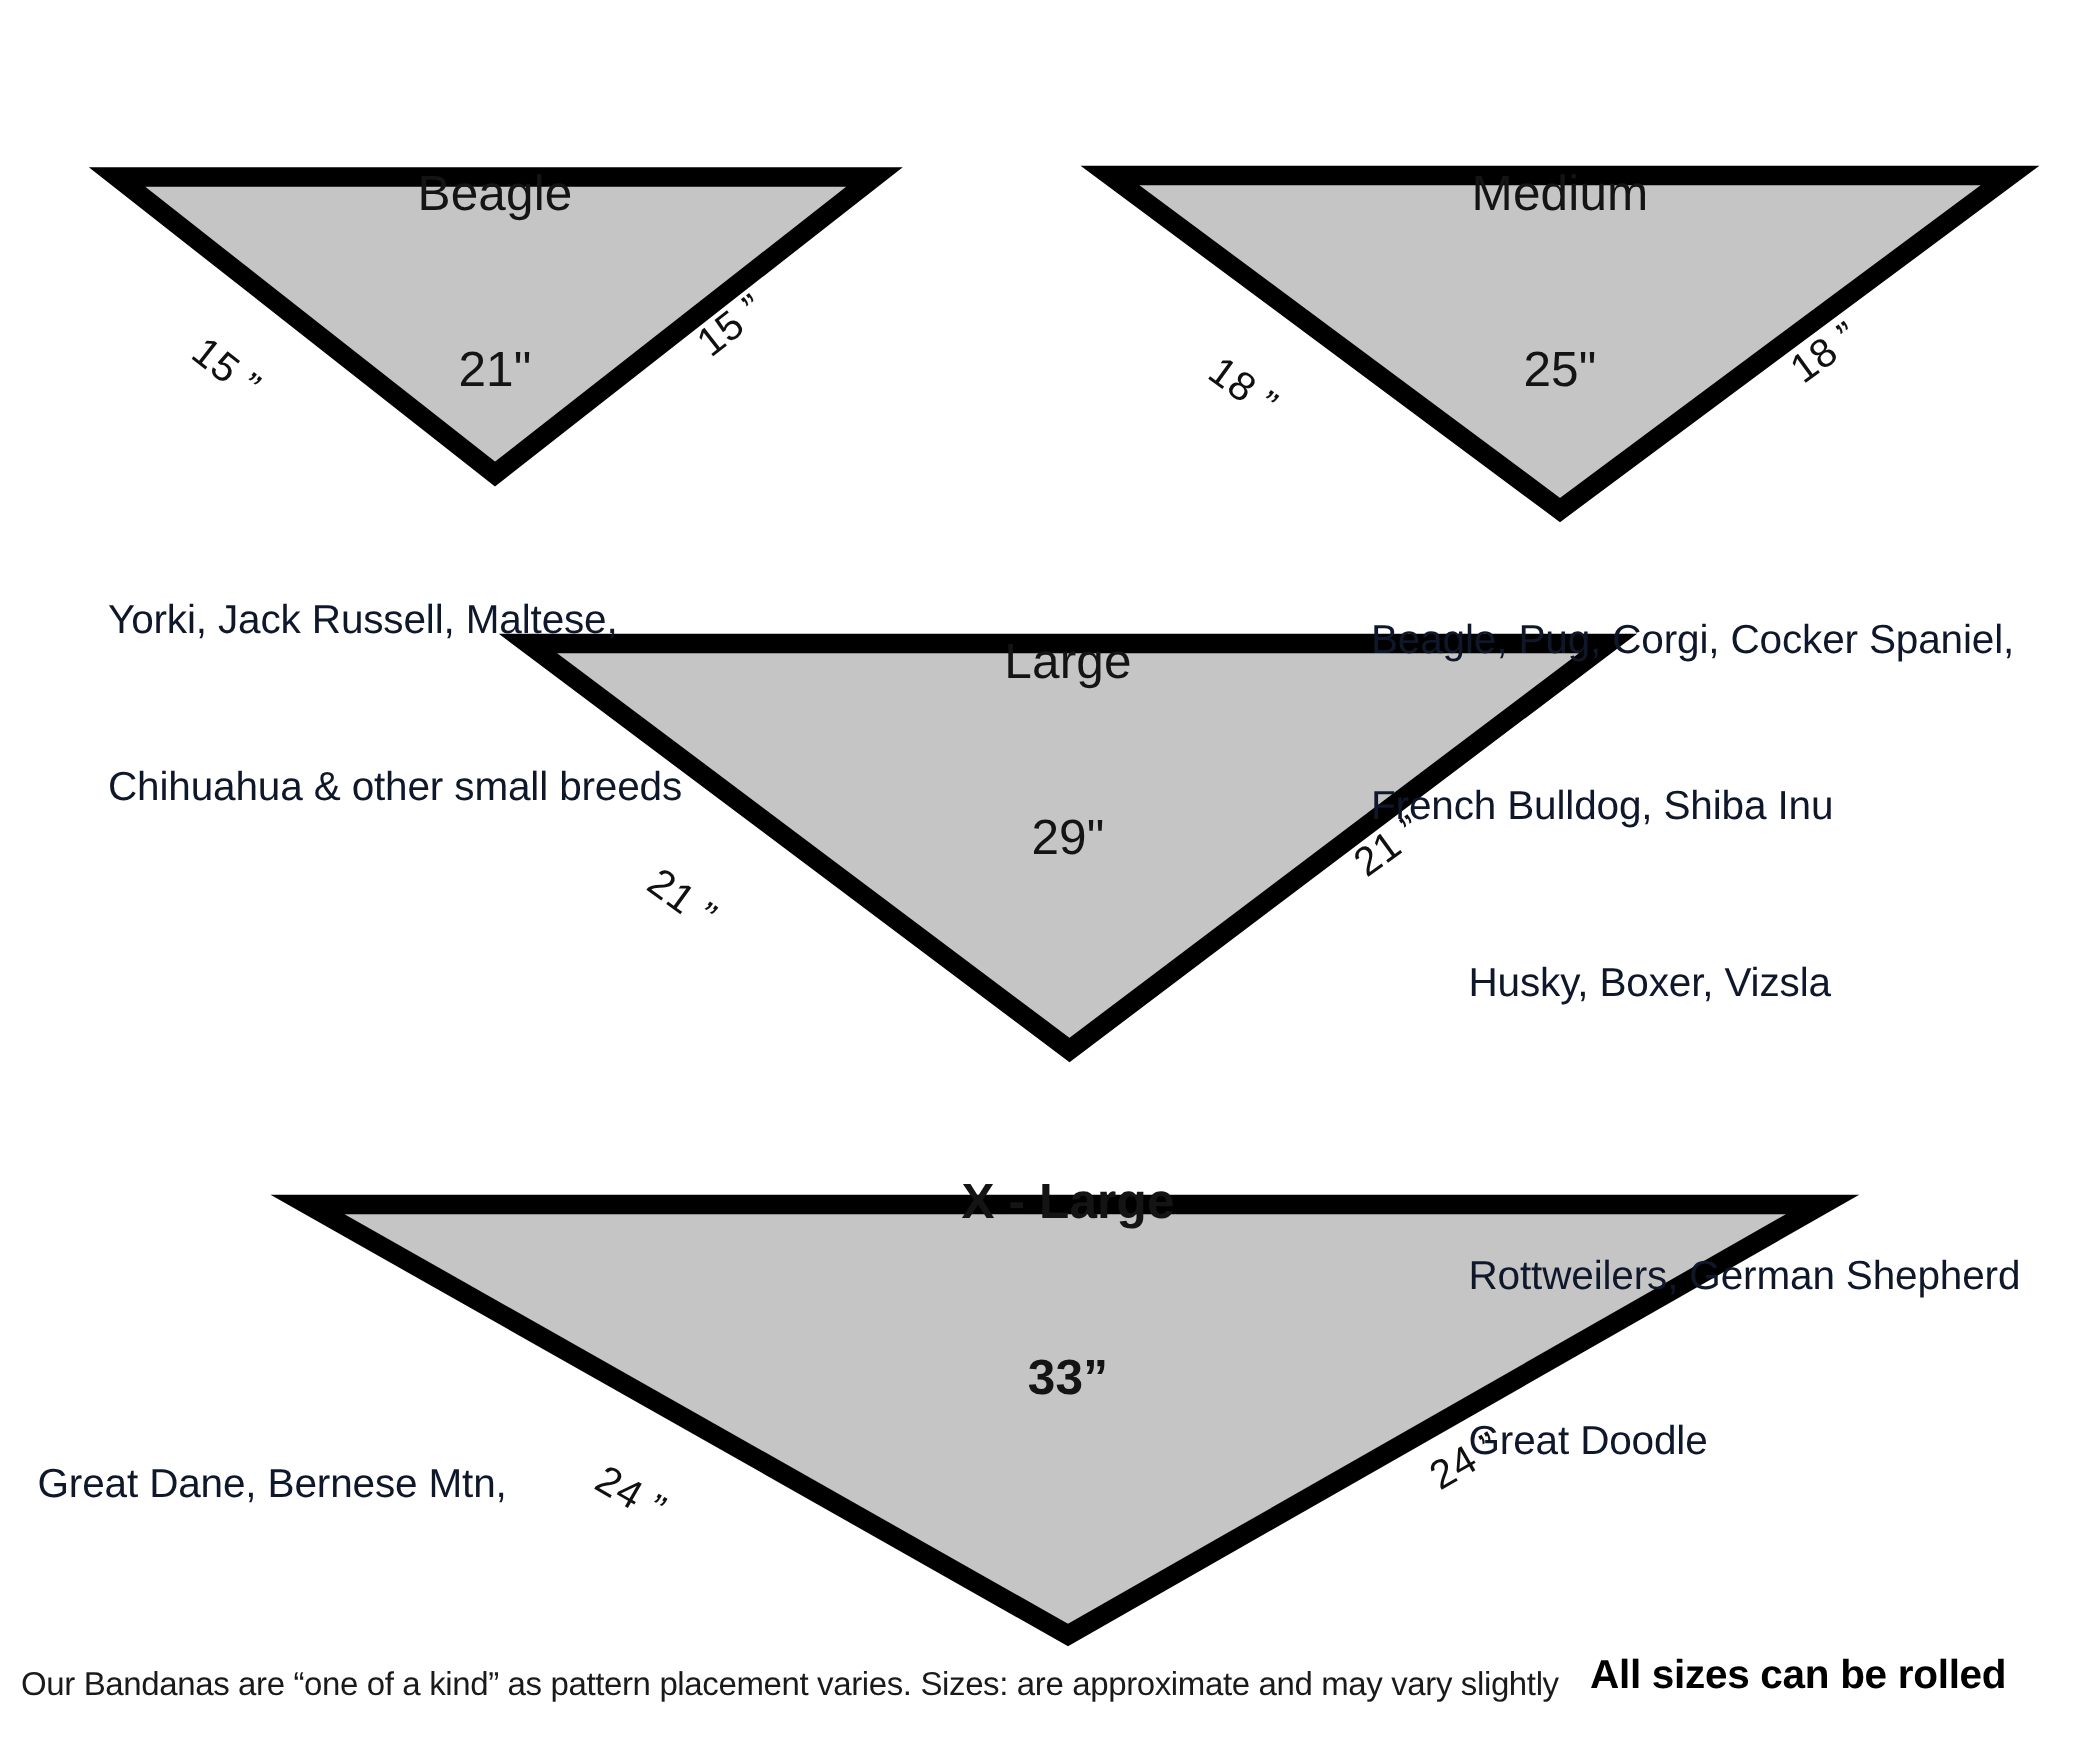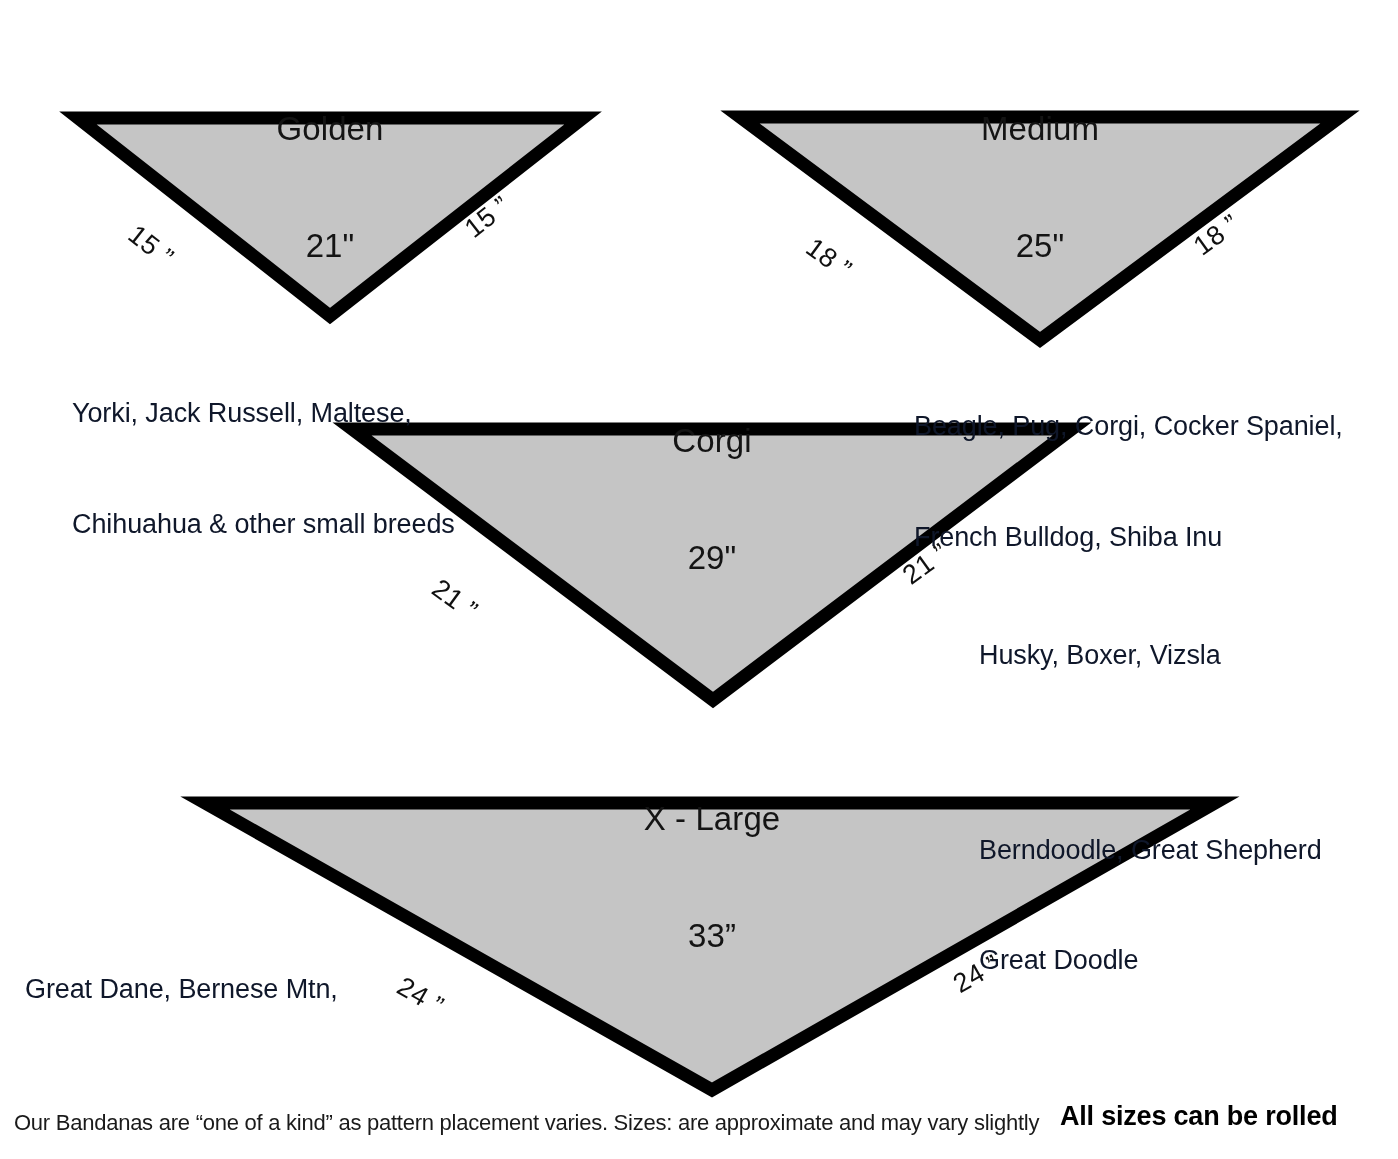"Golden" div { text: Golden -> Beagle }
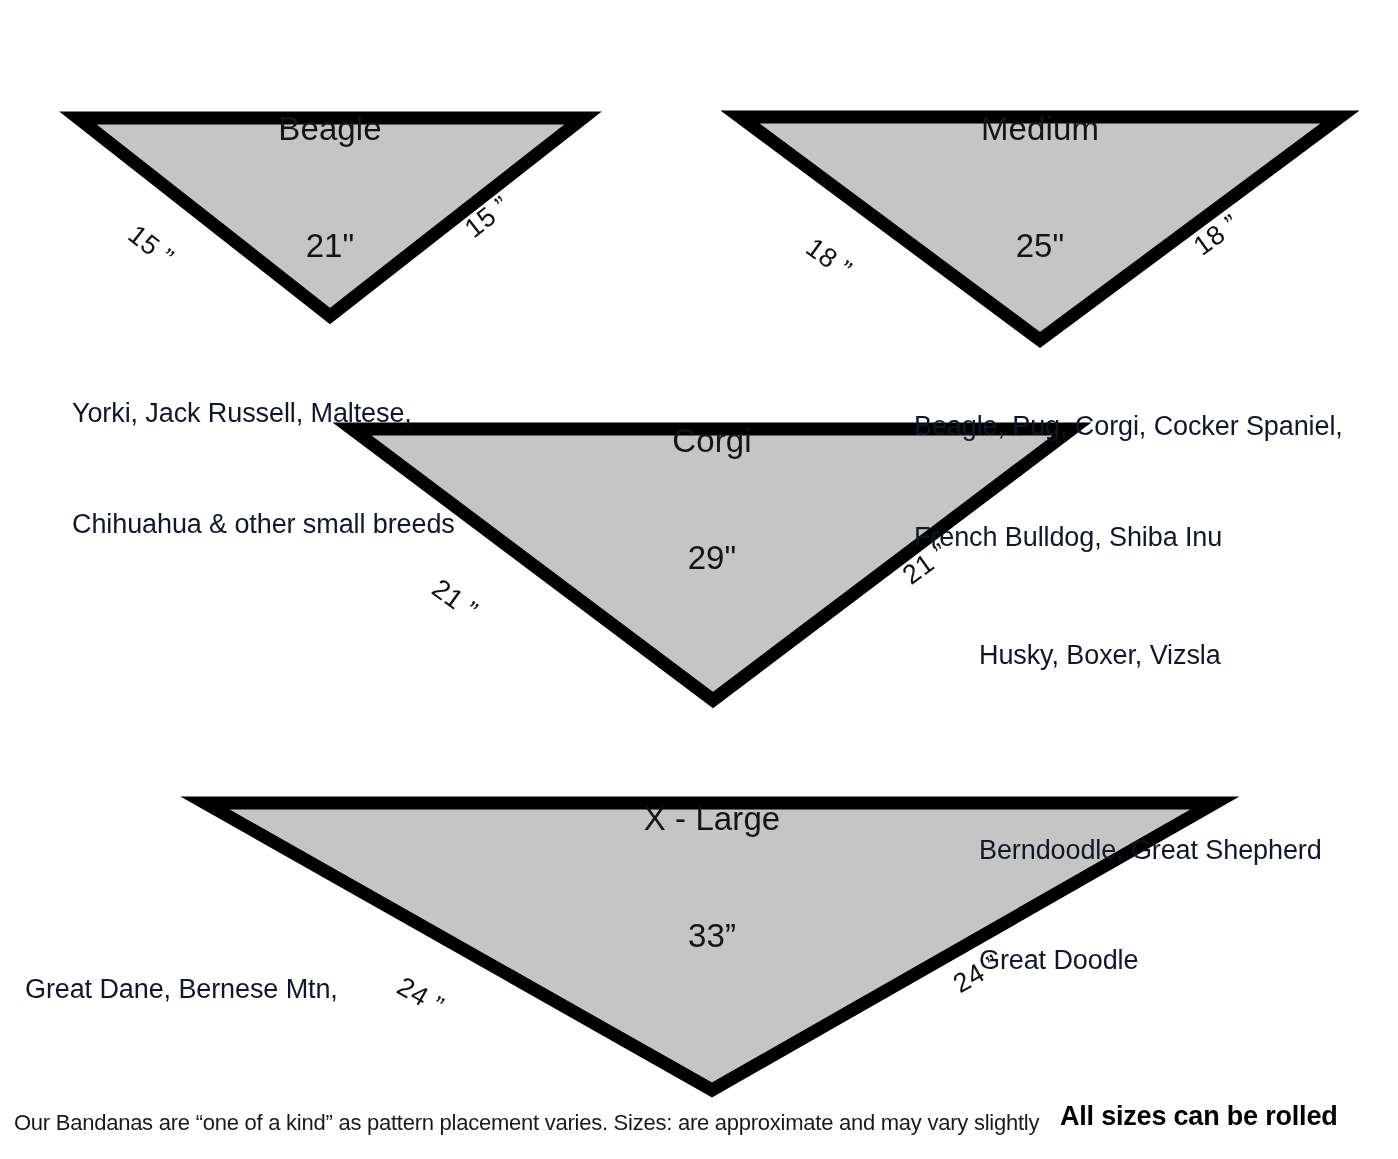"Corgi" div { text: Corgi -> Large }
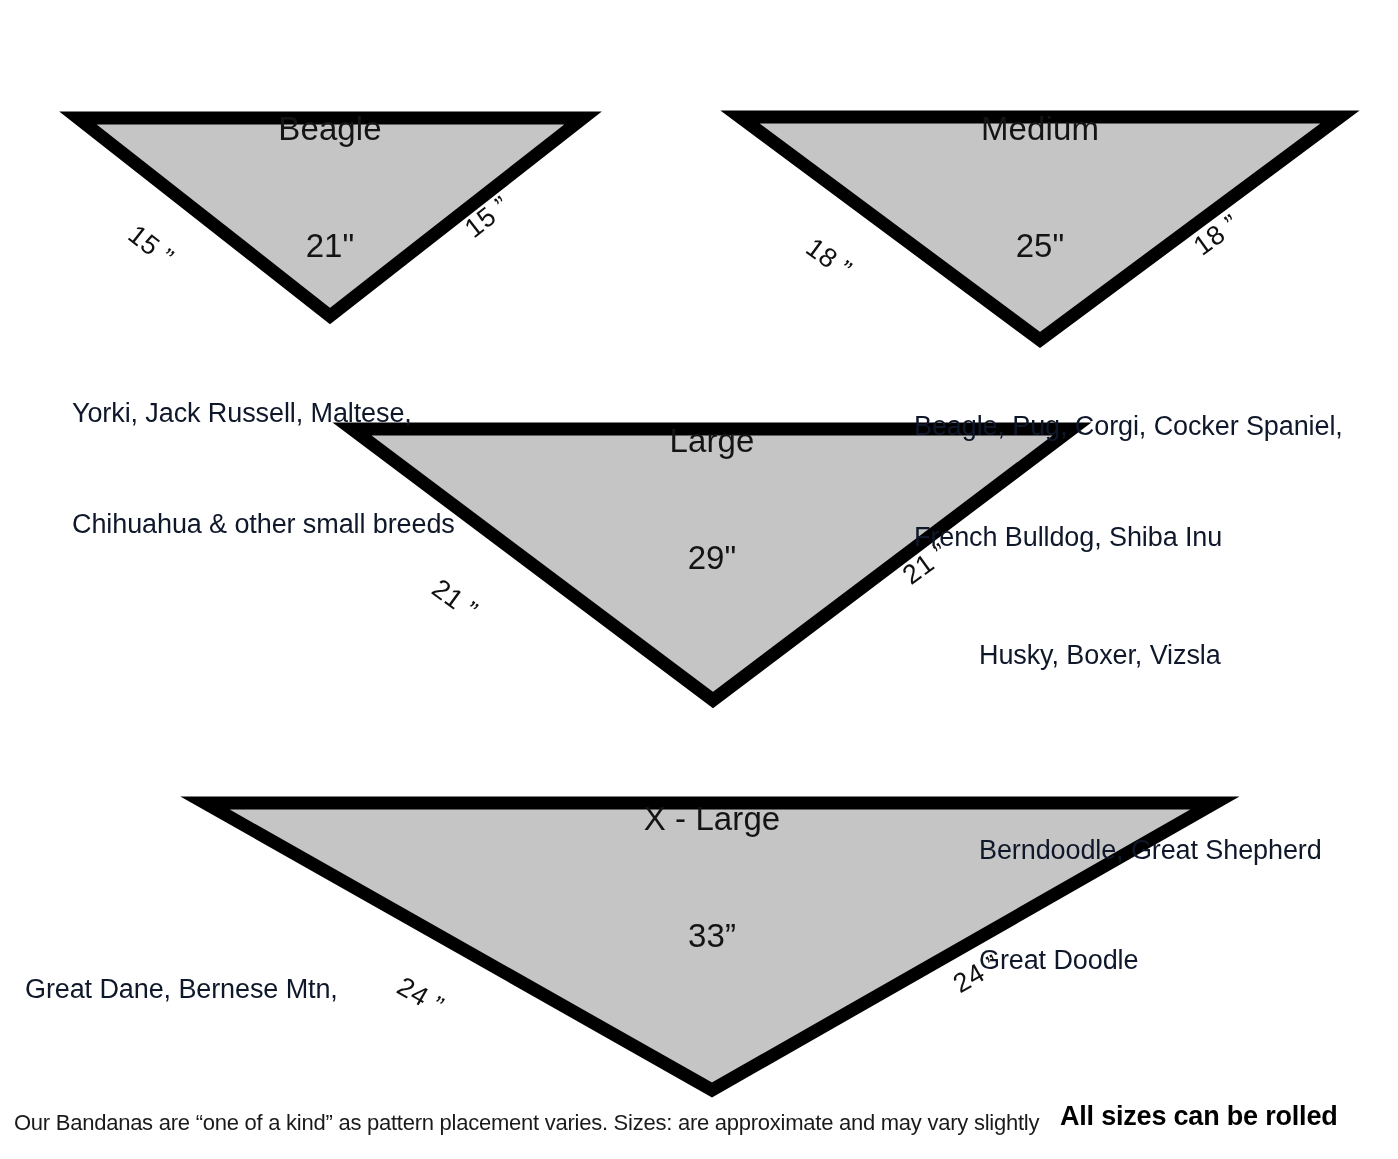"X - Large" div.abs { font-weight: none -> bold; top: 722px -> 704px }
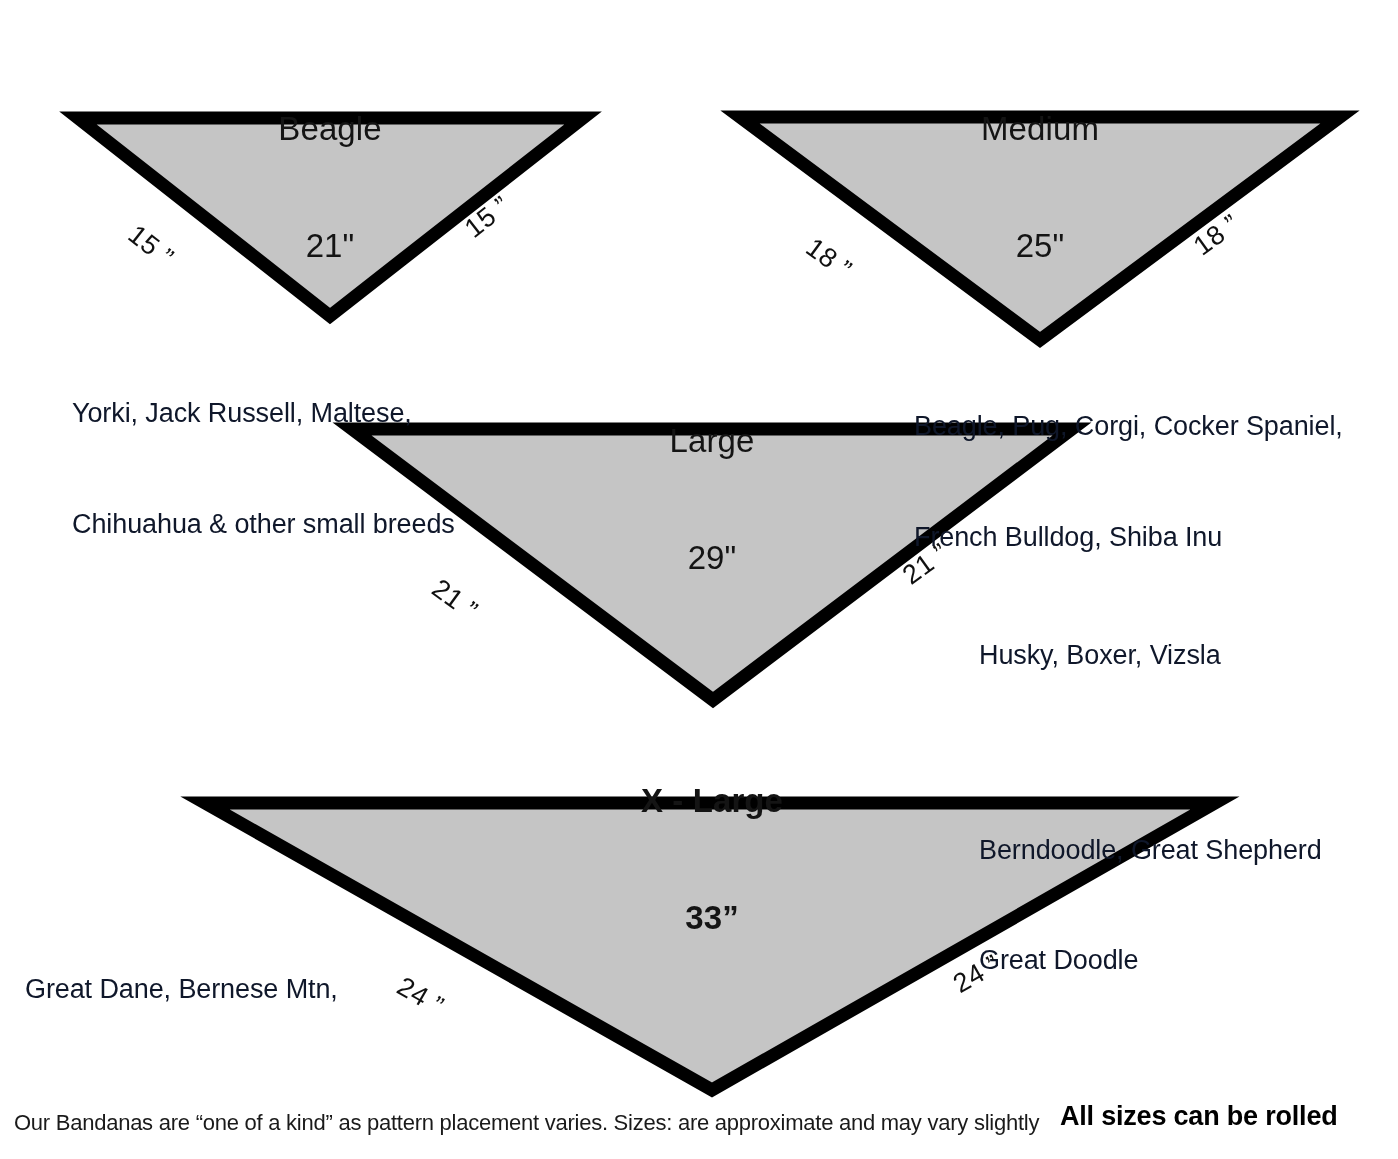"Berndoodle, Great Shepherd" div { text: Berndoodle, Great -> Rottweilers, German }
